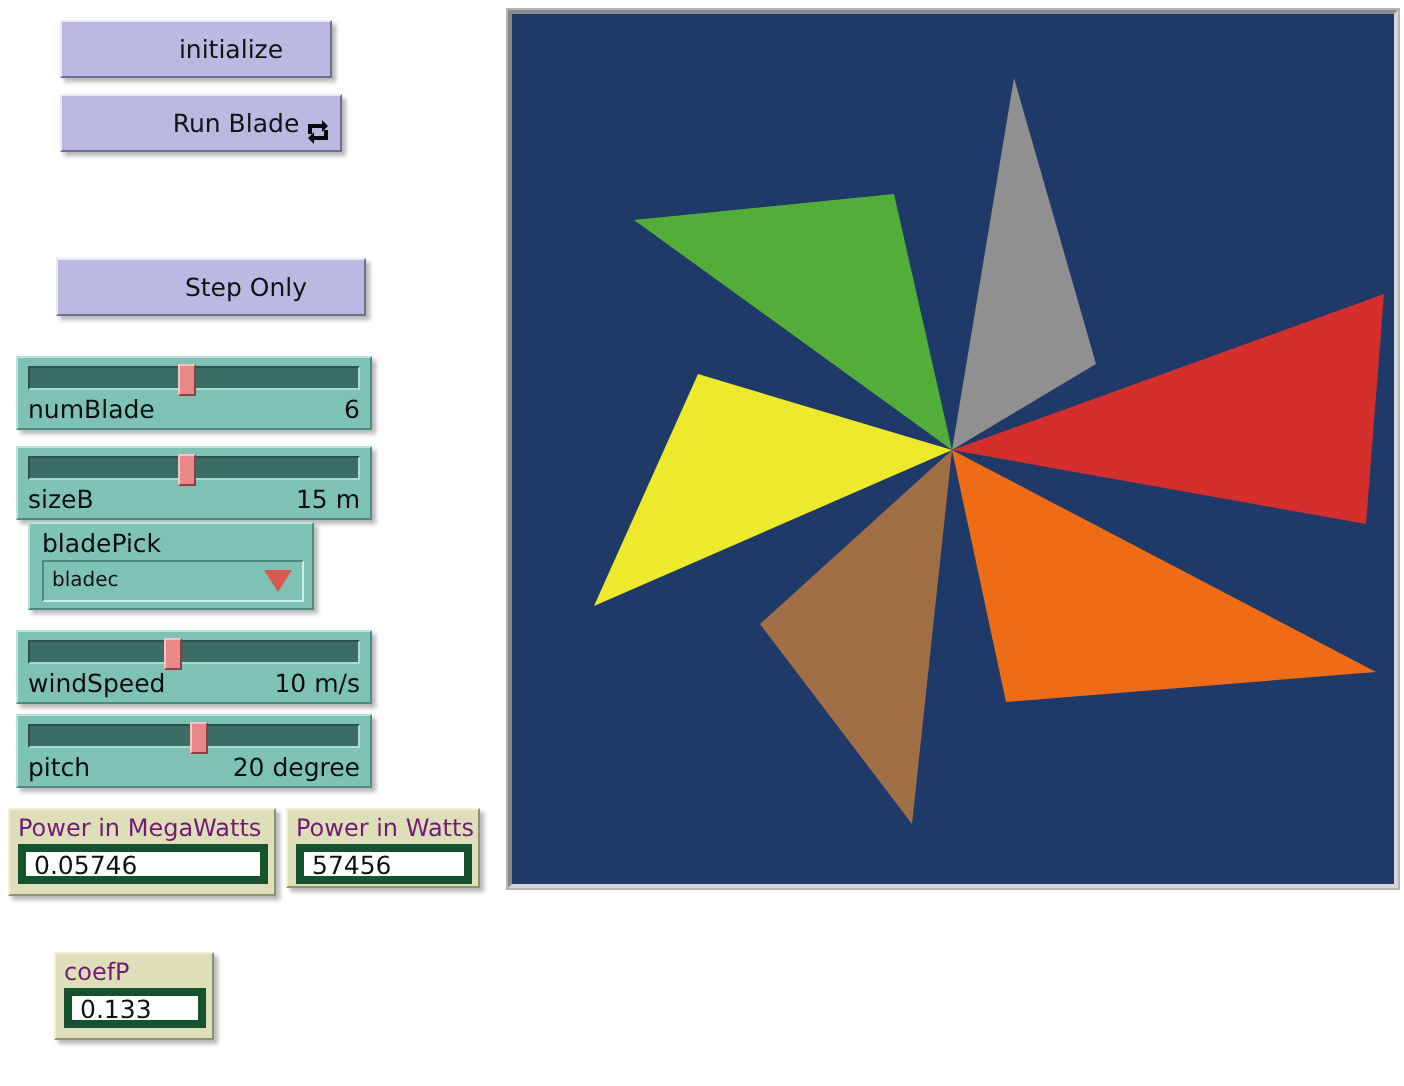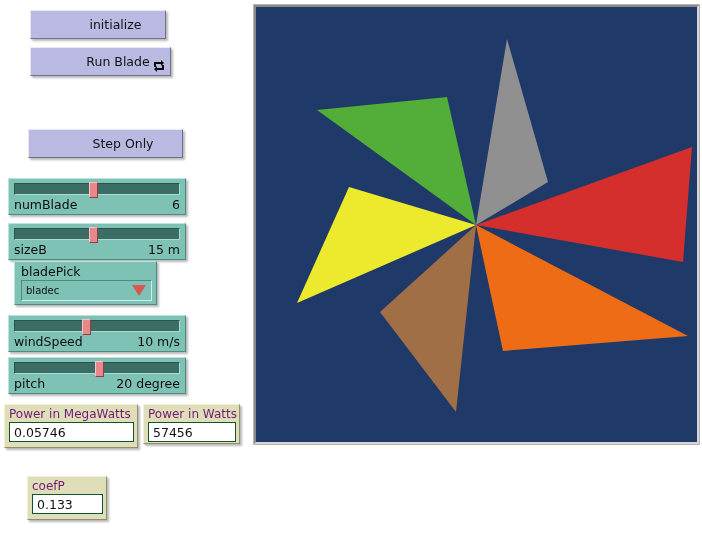"0.05746" .out-value { border: 1px solid #14532d -> 4px solid #14532d }
